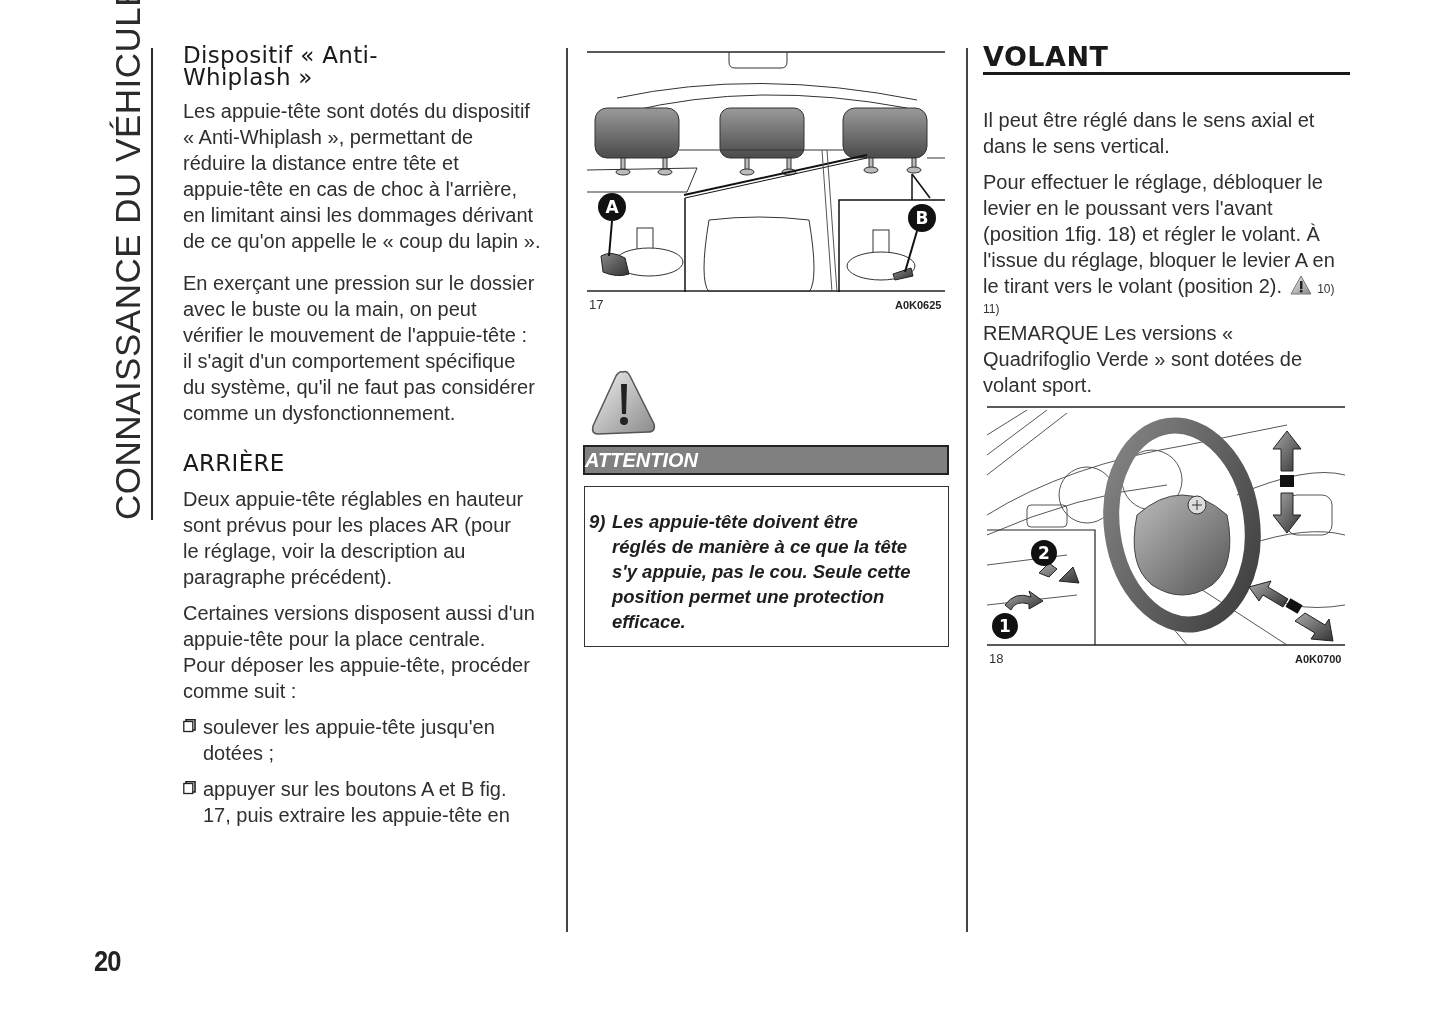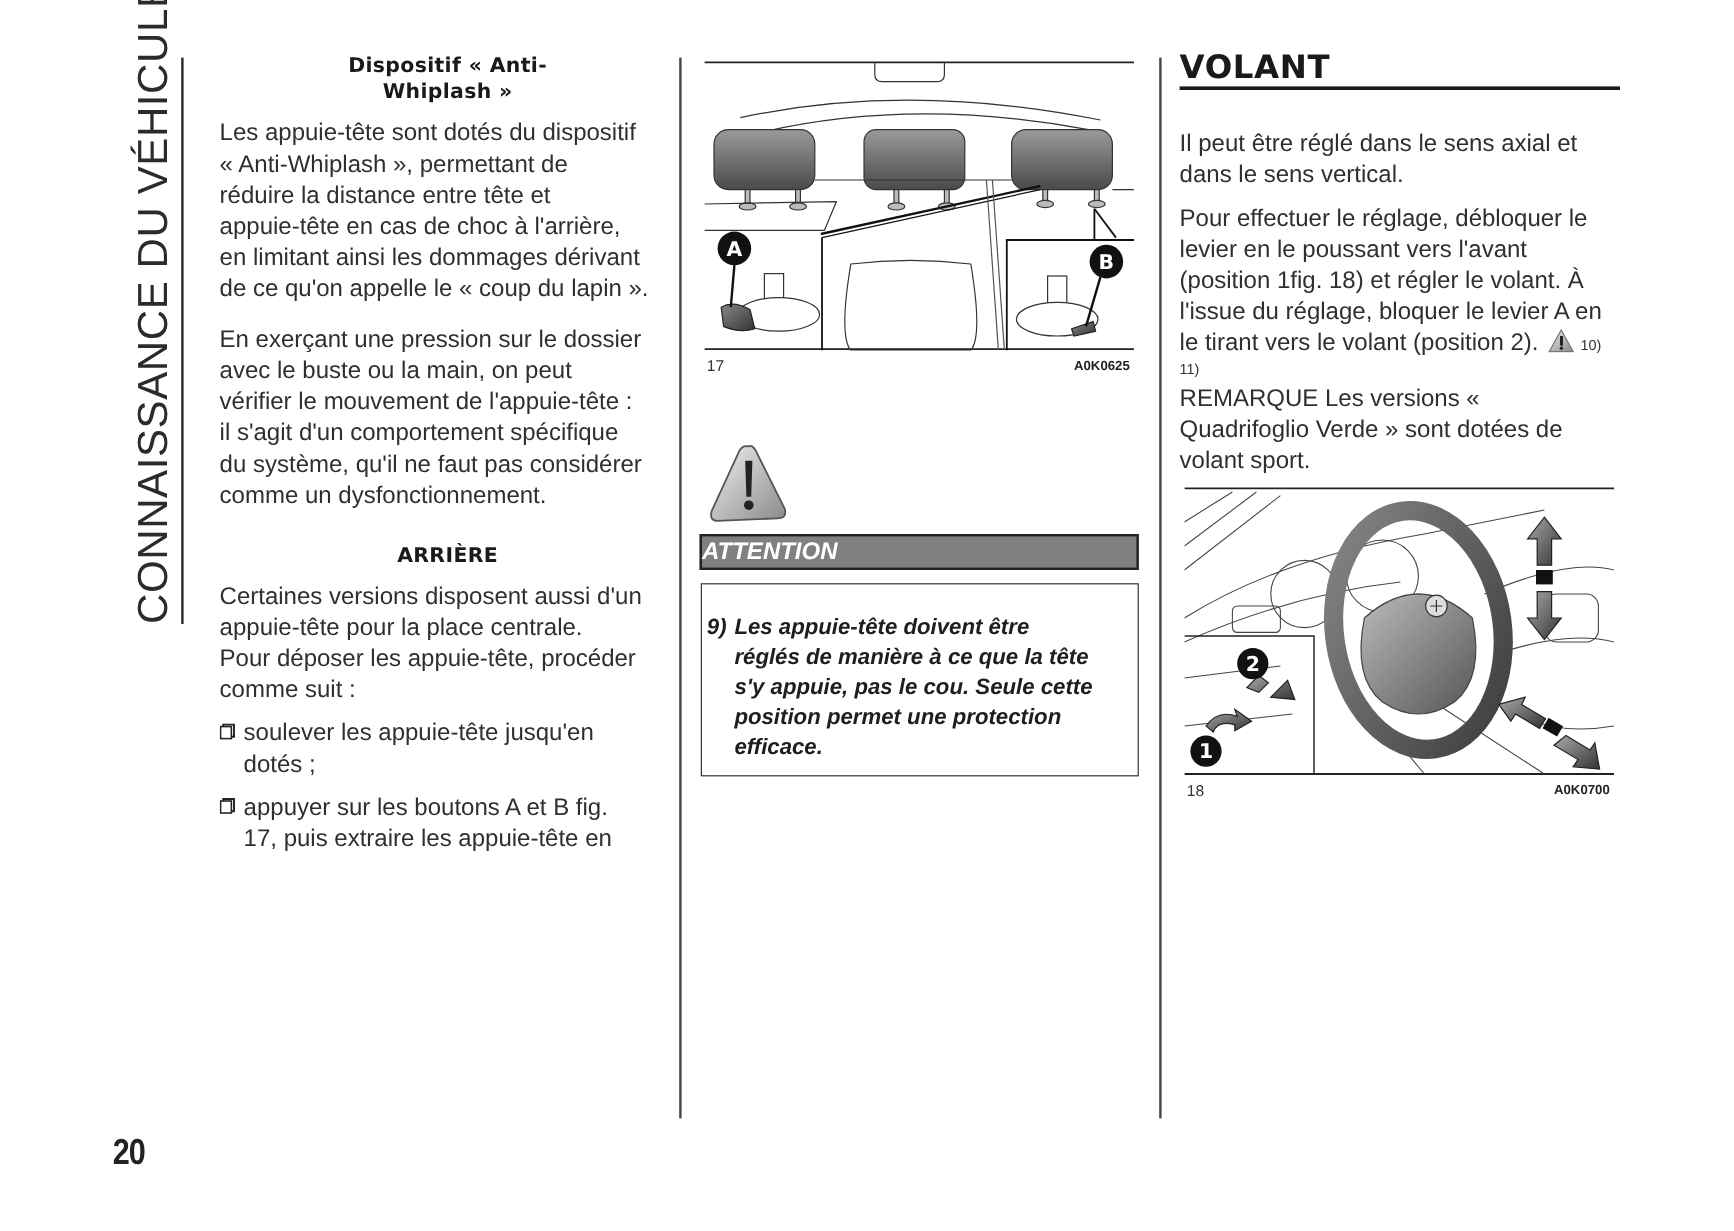"Dispositif « Anti-" .h-small { font-size: 17px -> 23px; font-weight: bold -> normal; text-align: center -> none }
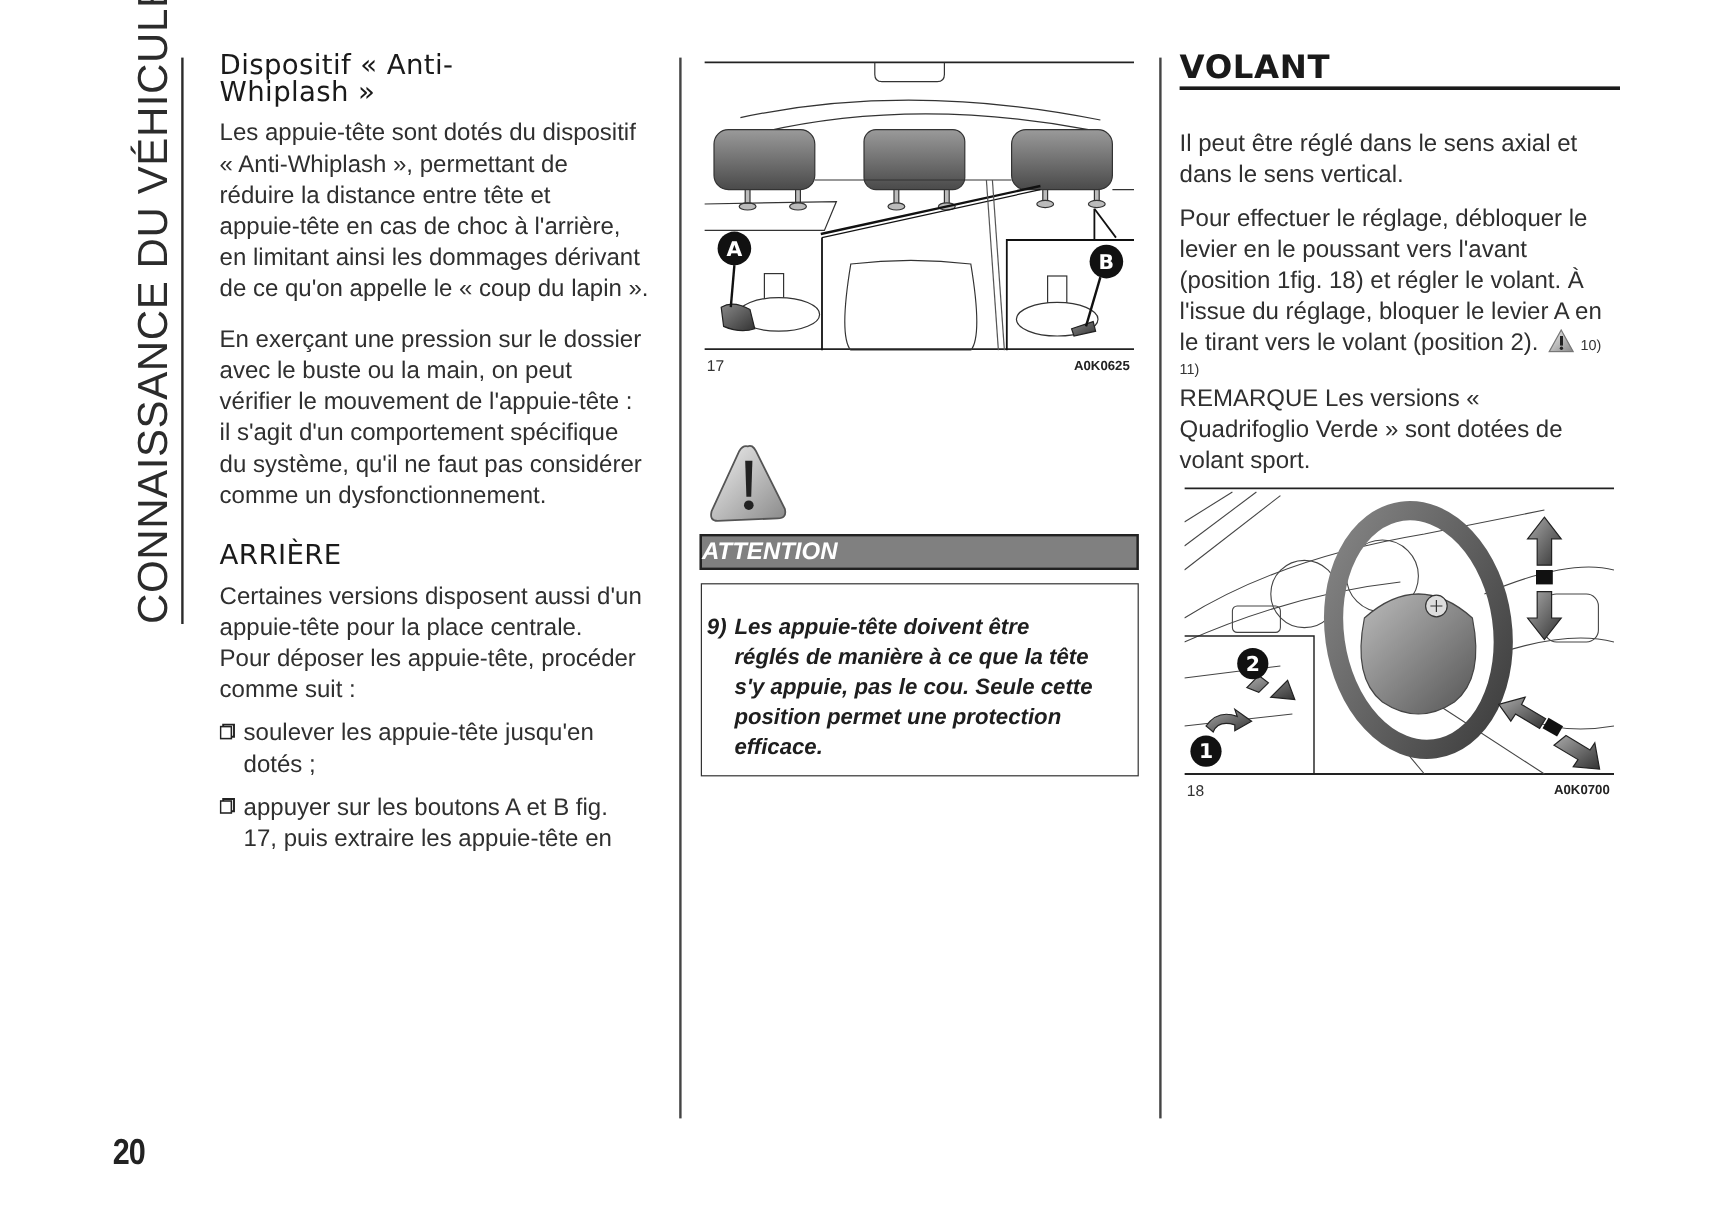"Deux appuie-tête réglables en hauteur" div.p { html: none -> <div> <div>Deux appuie-tête réglables en hauteur</div> <div>sont prévus pour les places AR (pour</div> <div>le réglage, voir la description au</div> <div>paragraphe précédent).</div> </div> }
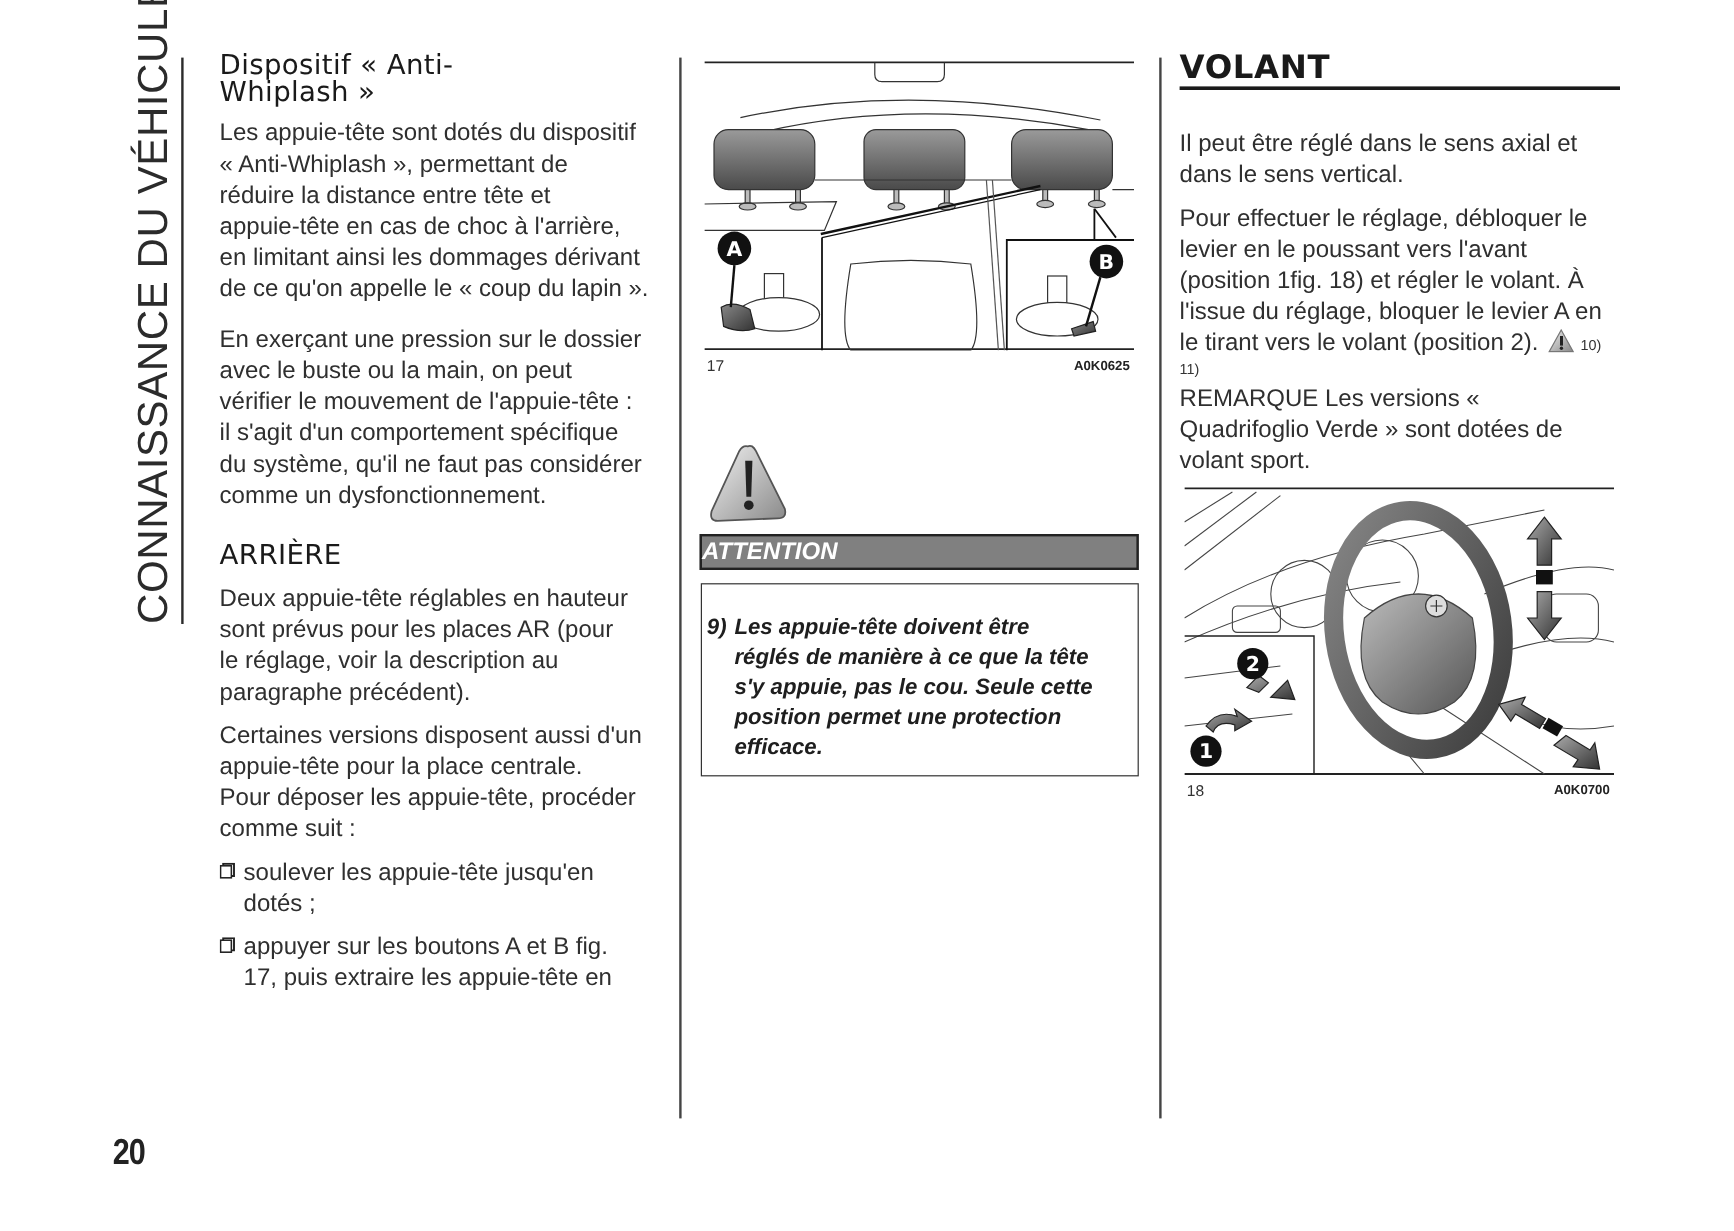"dotés ;" div { text: dotés -> dotées }
